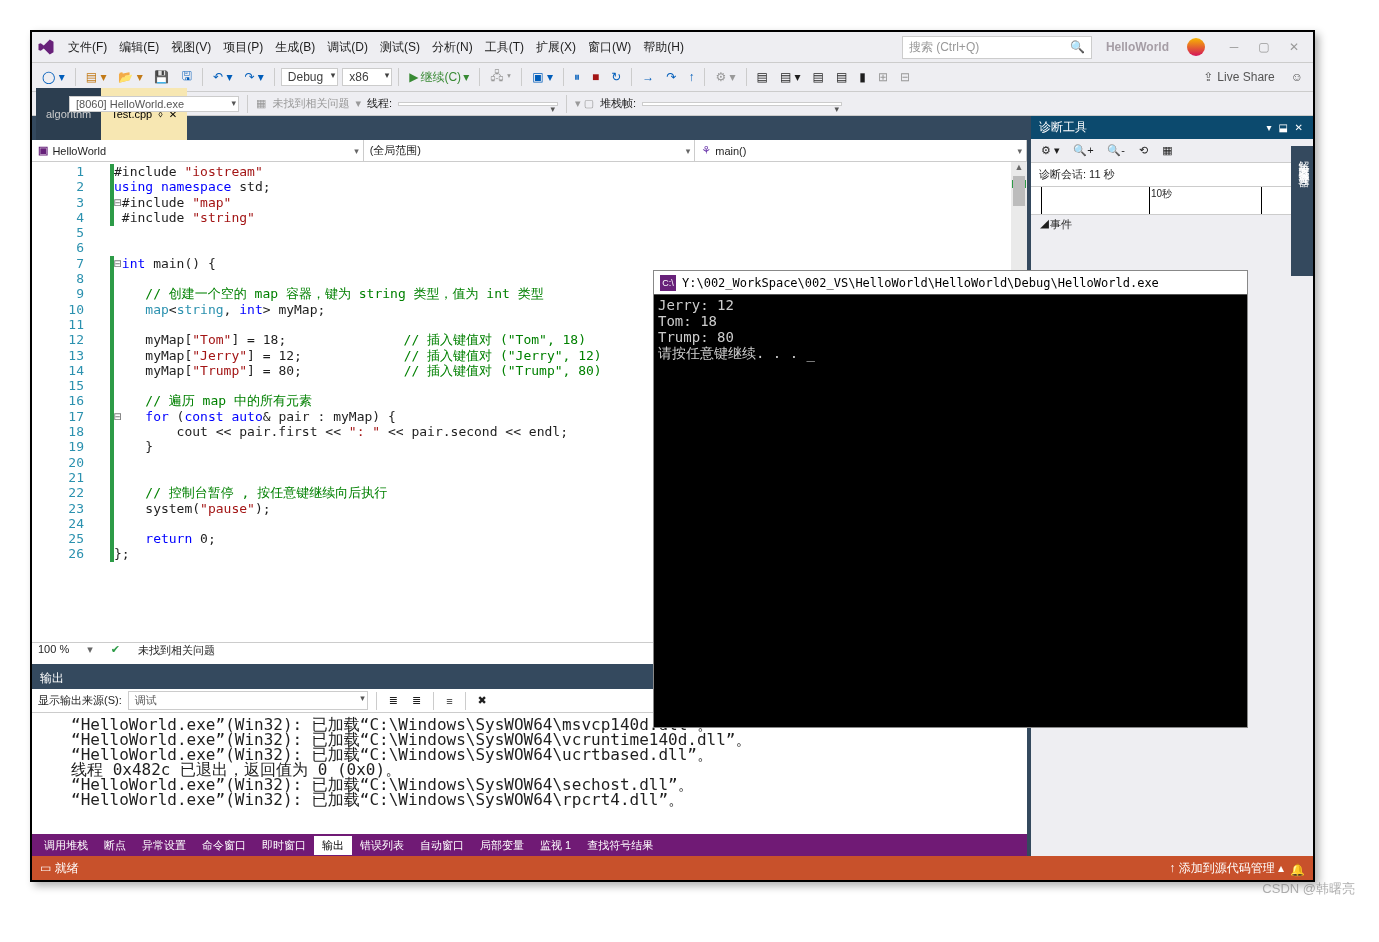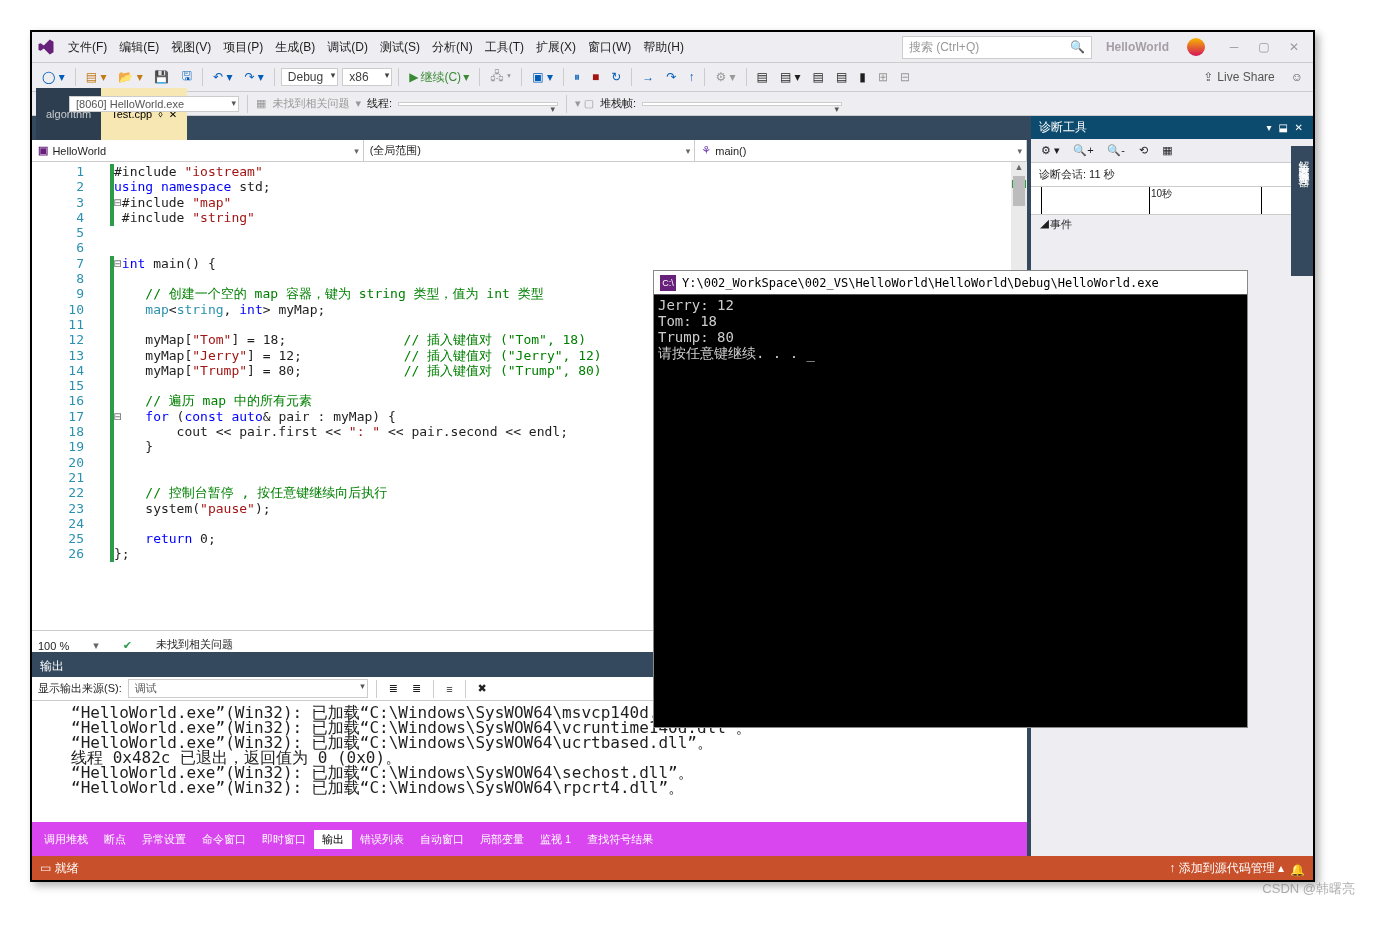"100 %" .zoom-row { align-items: flex-end -> flex-start; gap: 24px -> 18px }
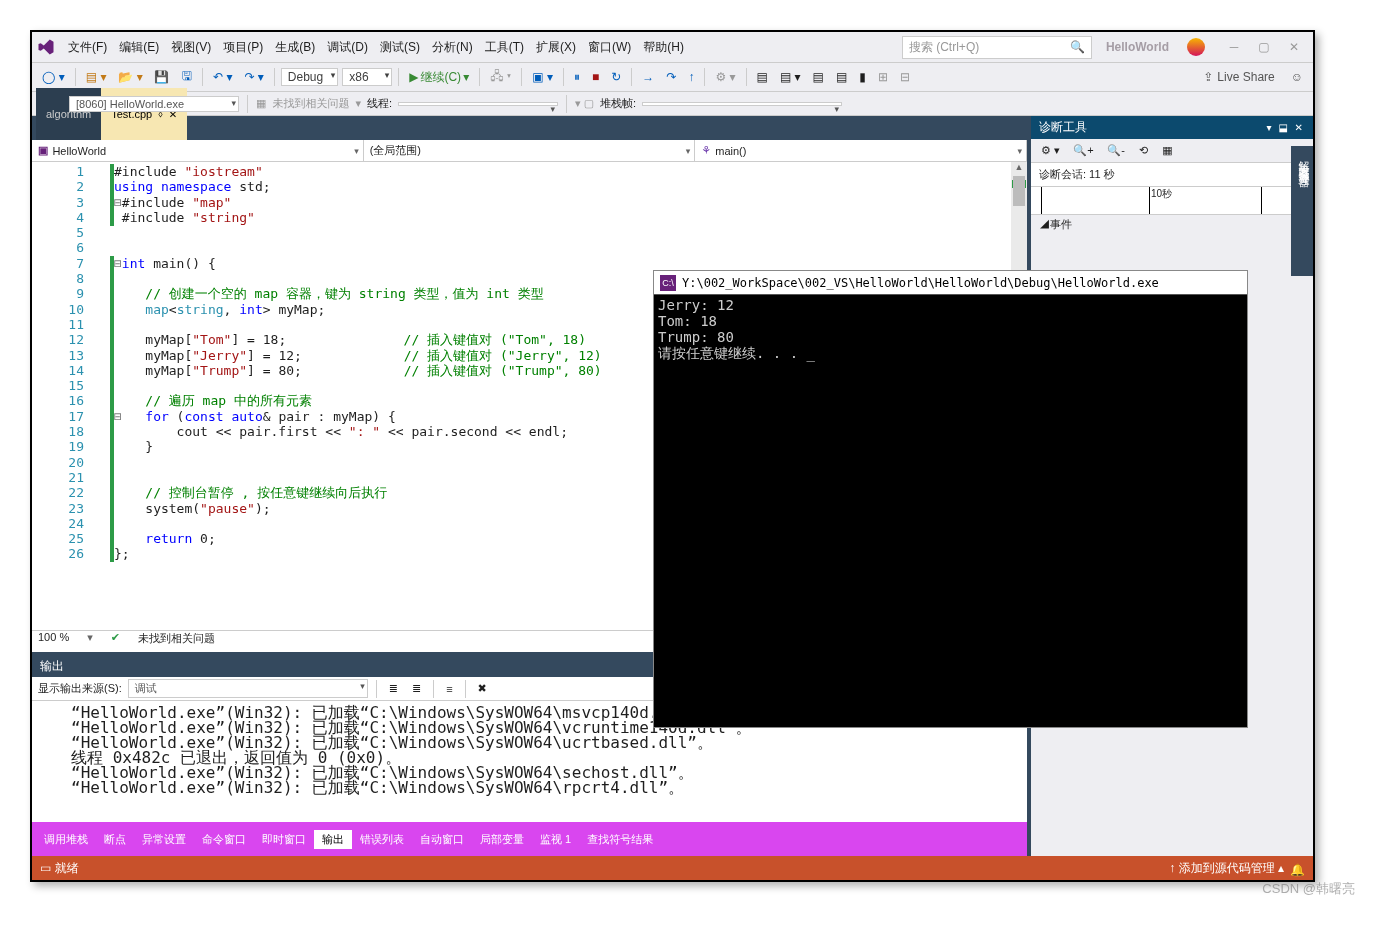"调用堆栈" .bottom-tabs { background: #d946ef -> #701a75; height: 34px -> 22px }
